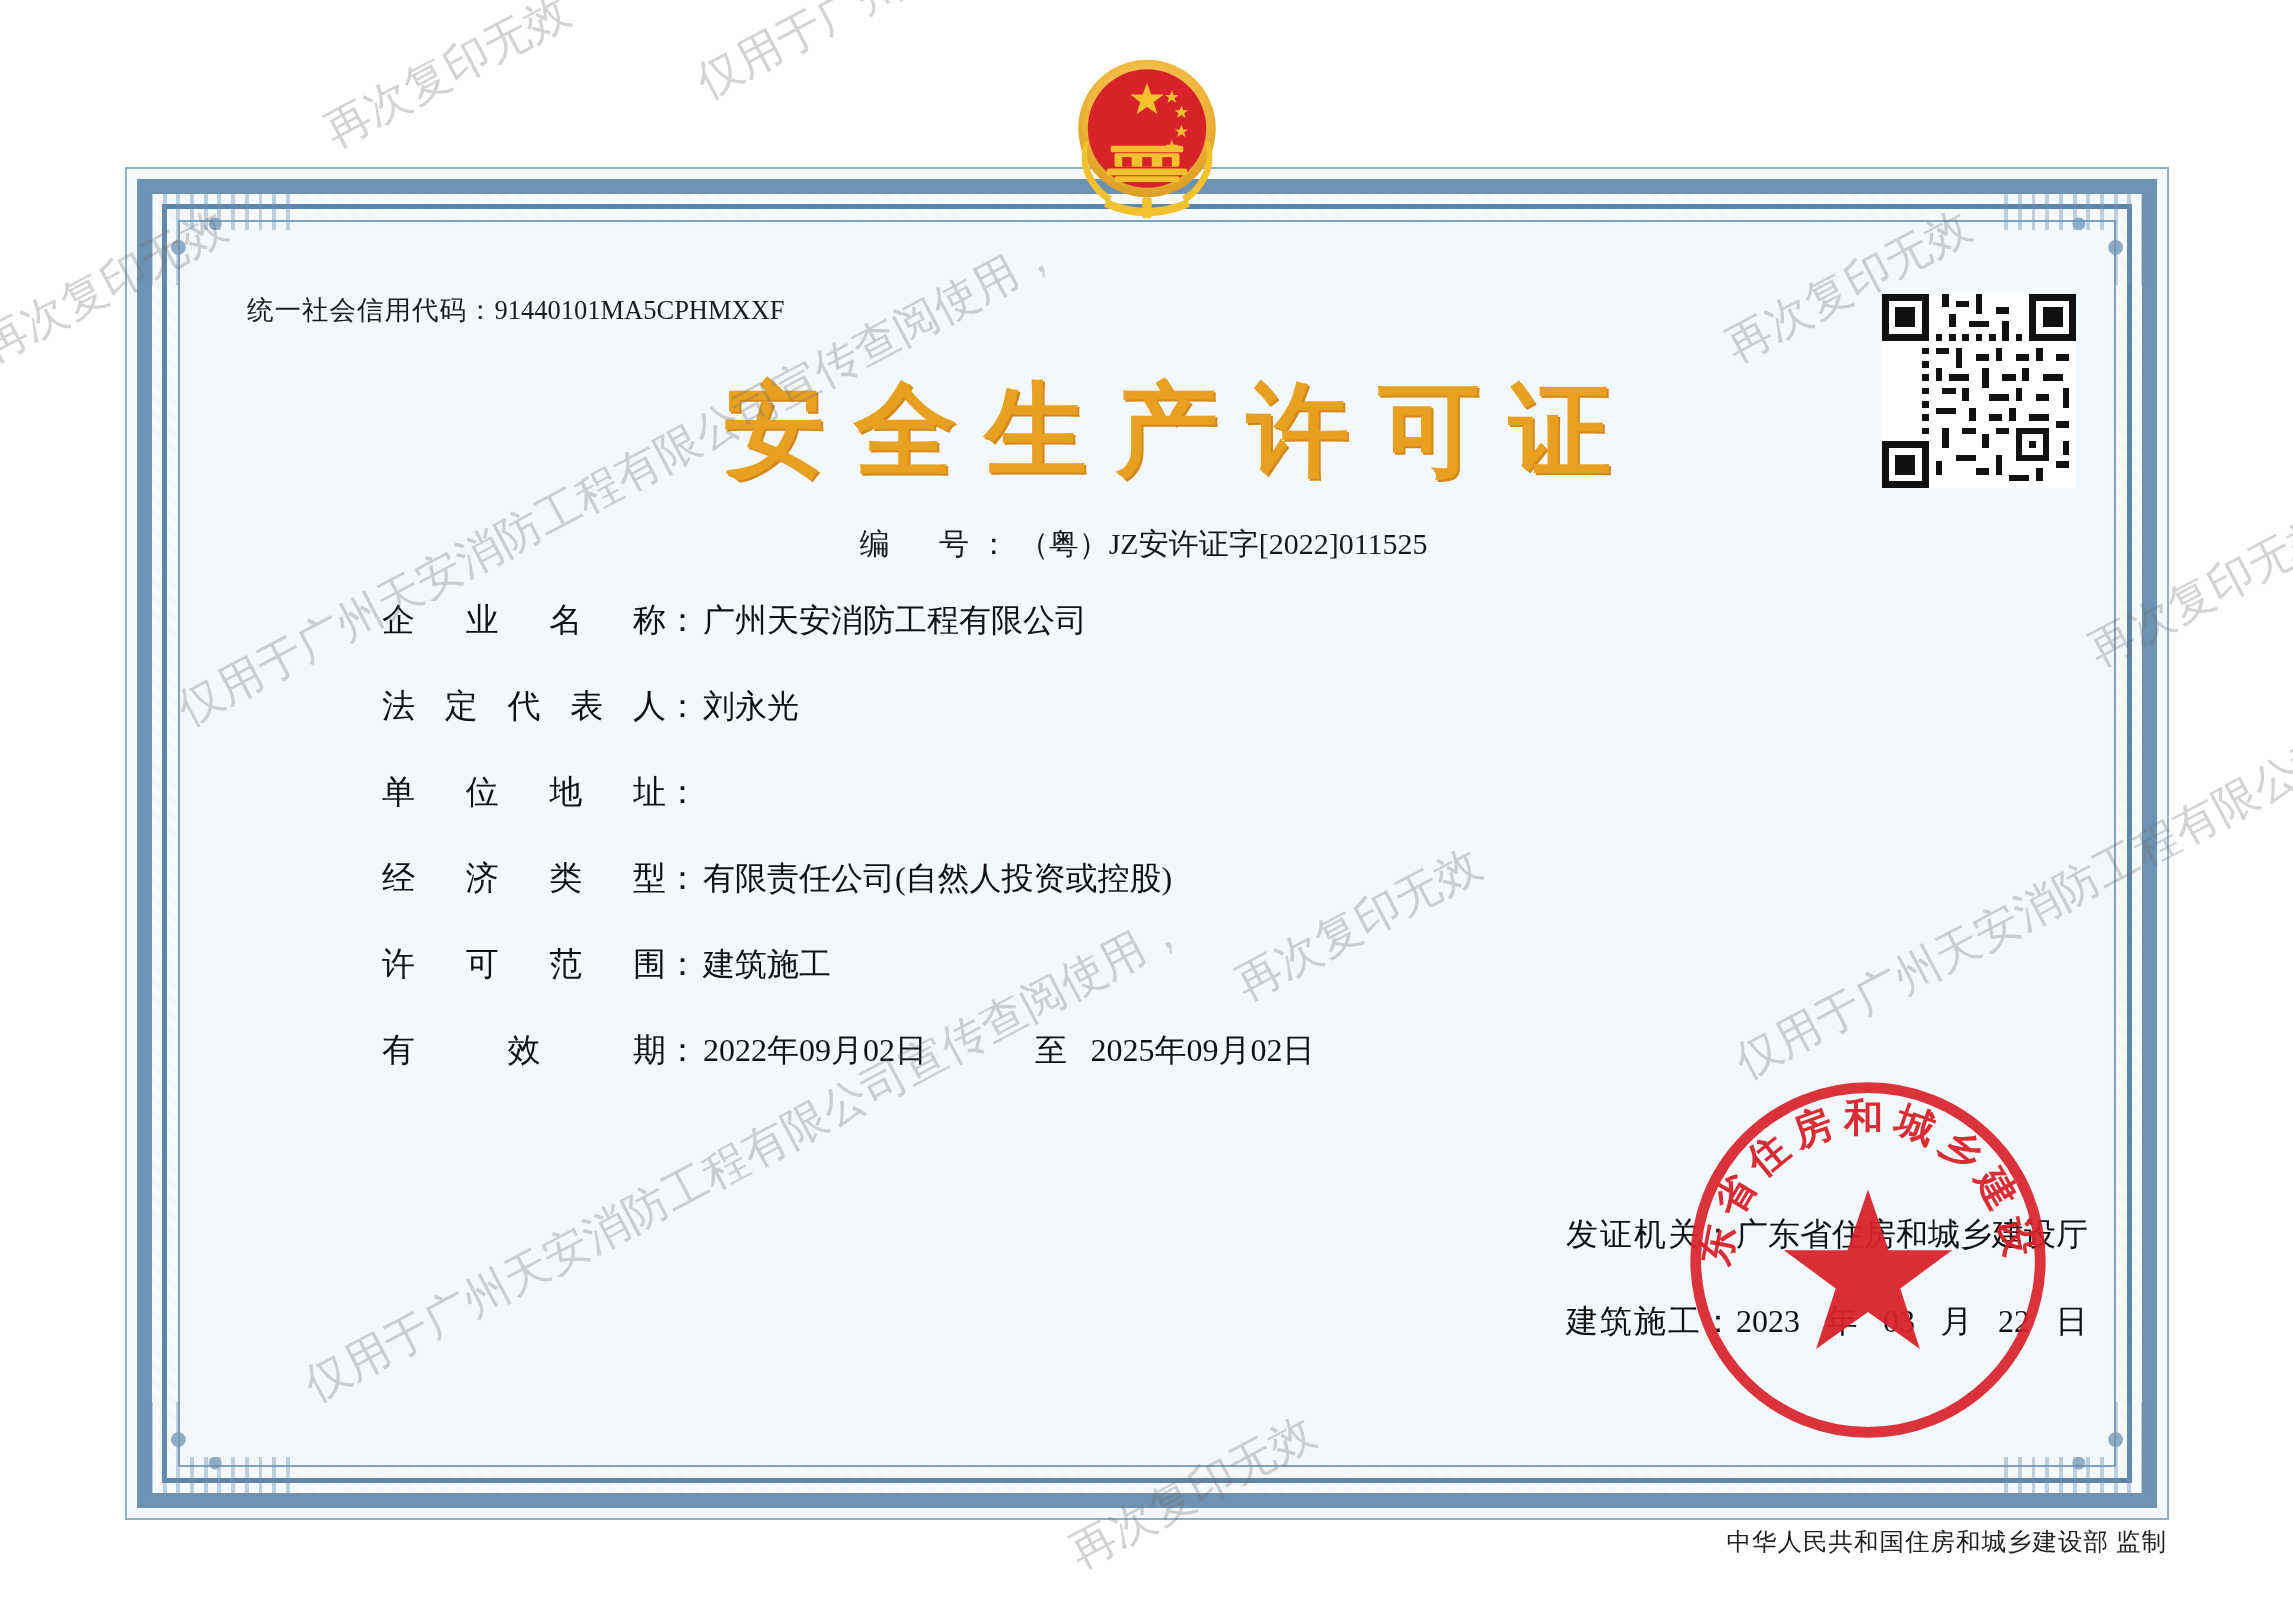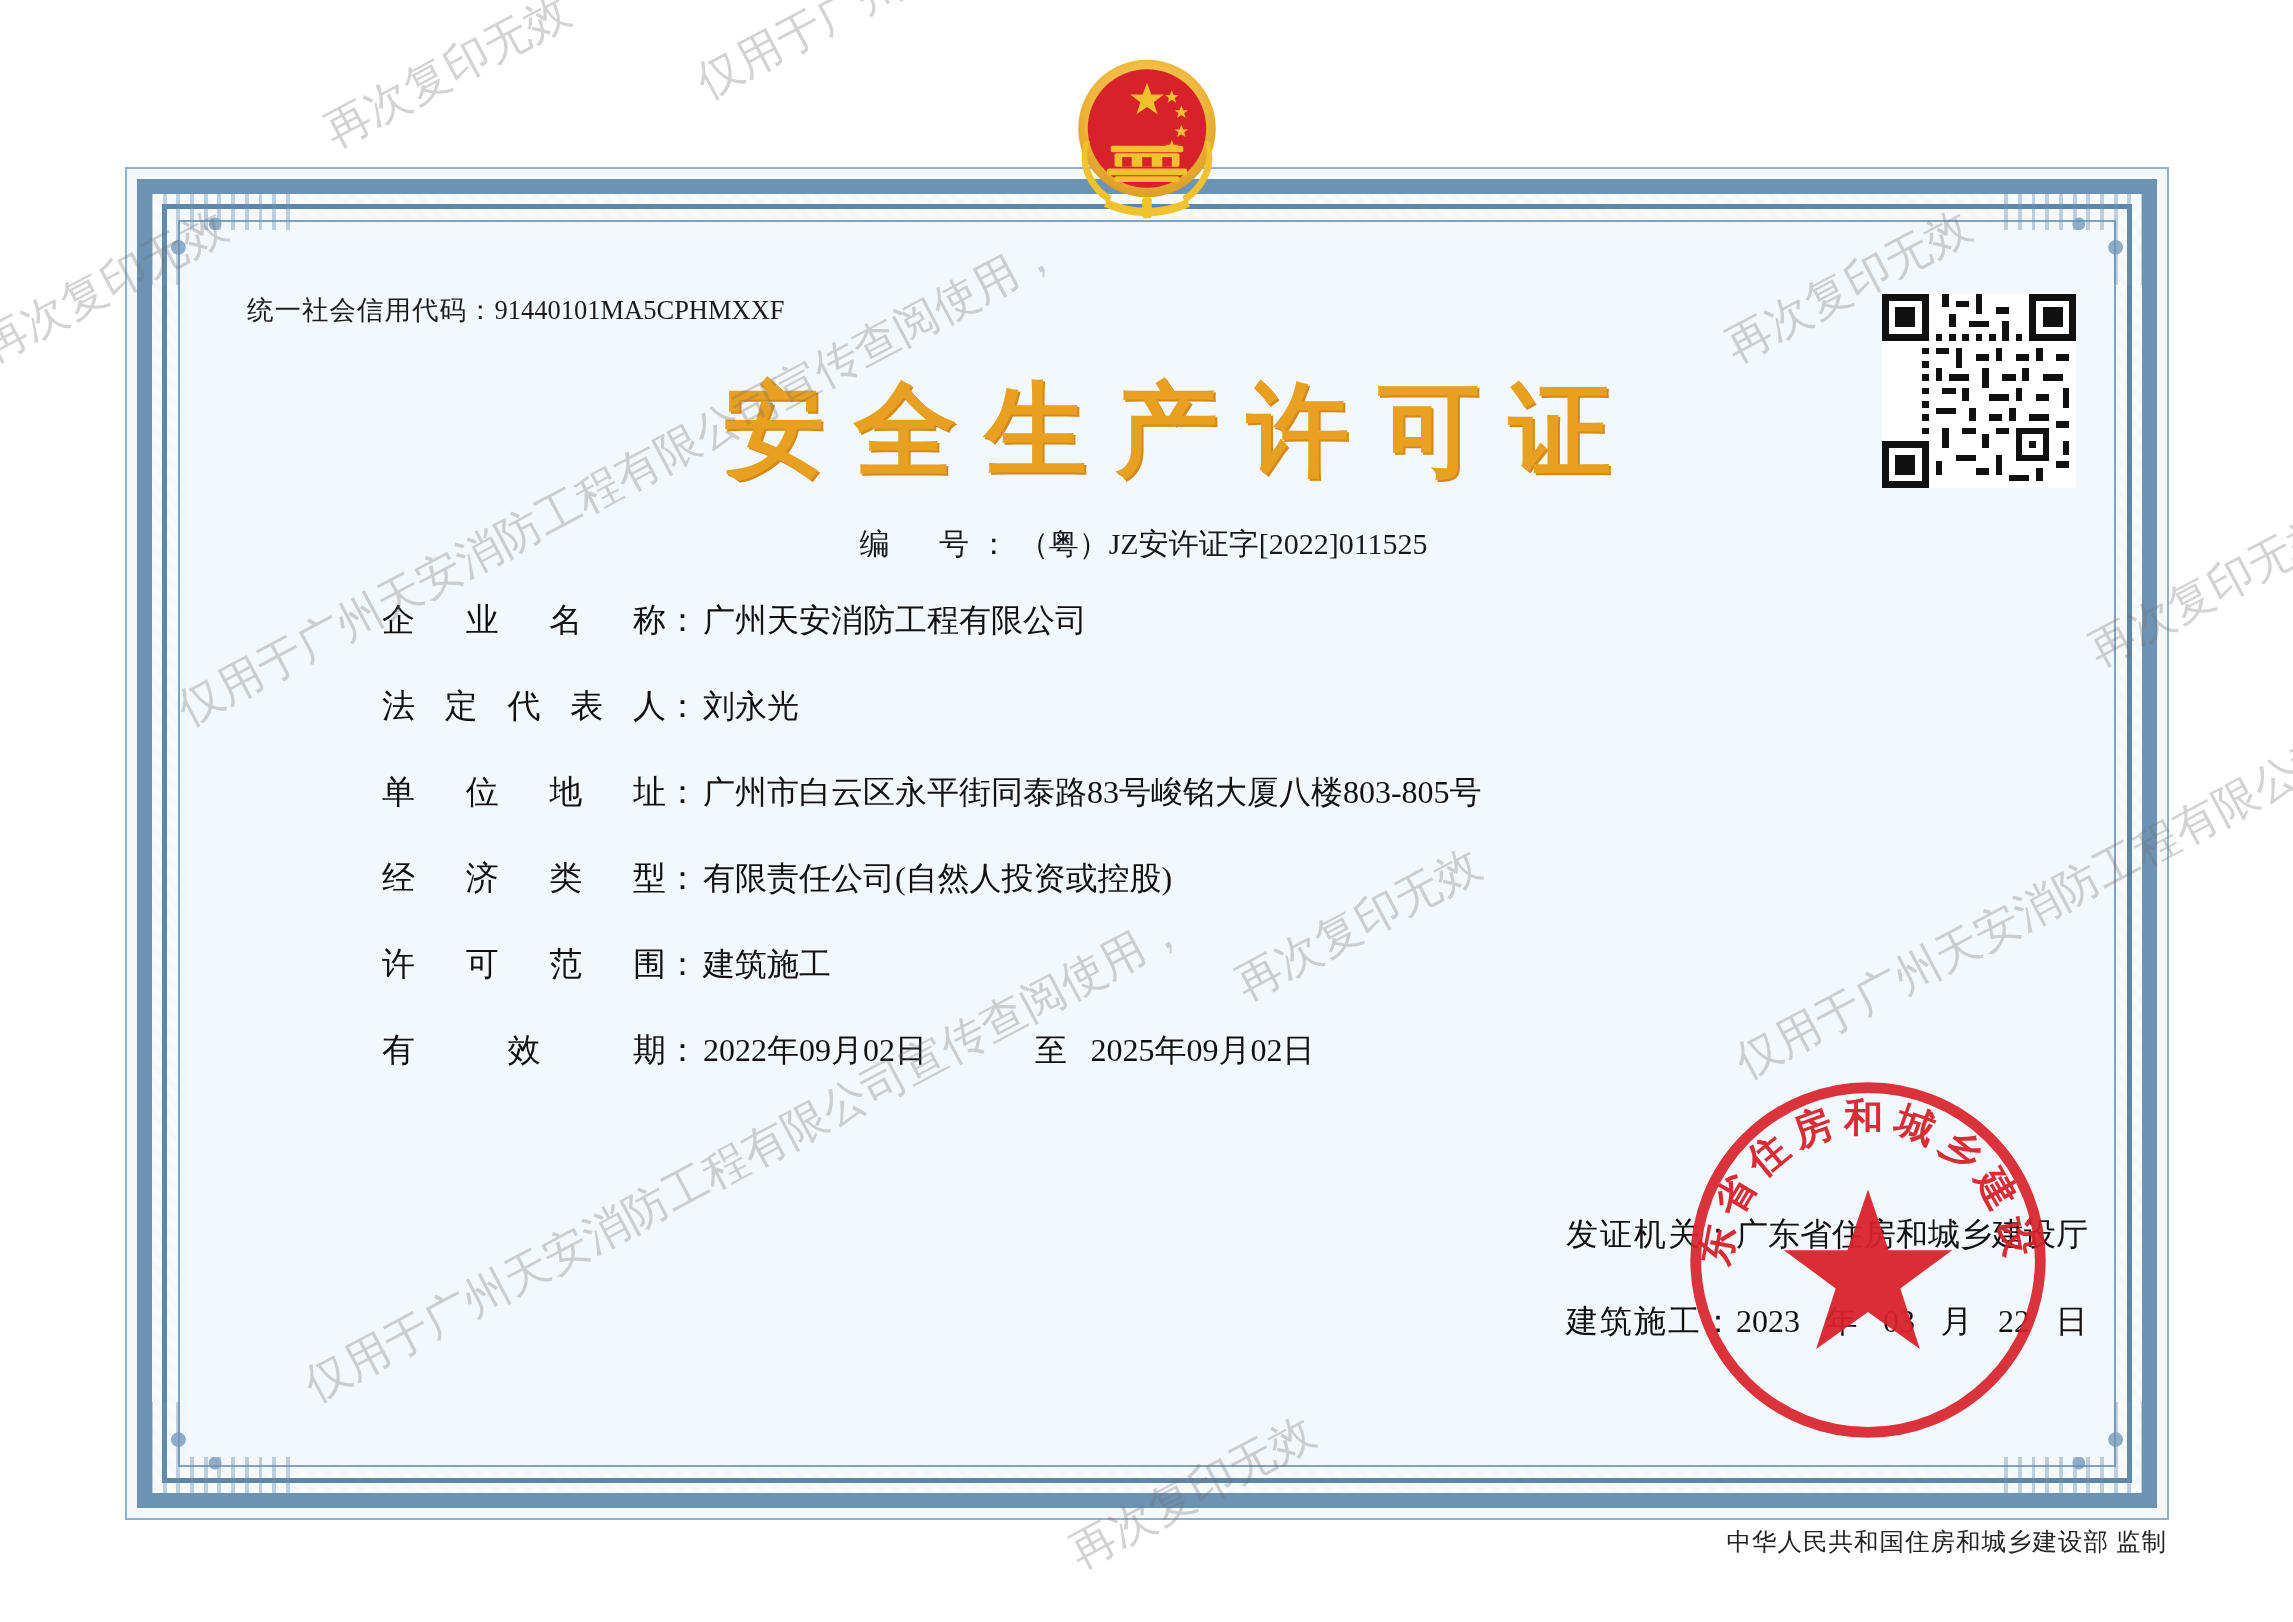"广州市白云区永平街同泰路83号峻铭大厦八楼803-805号" span.value { html: <span>广州市白云区永平街同泰路83号峻铭大厦八楼803-805号</span> -> none }
